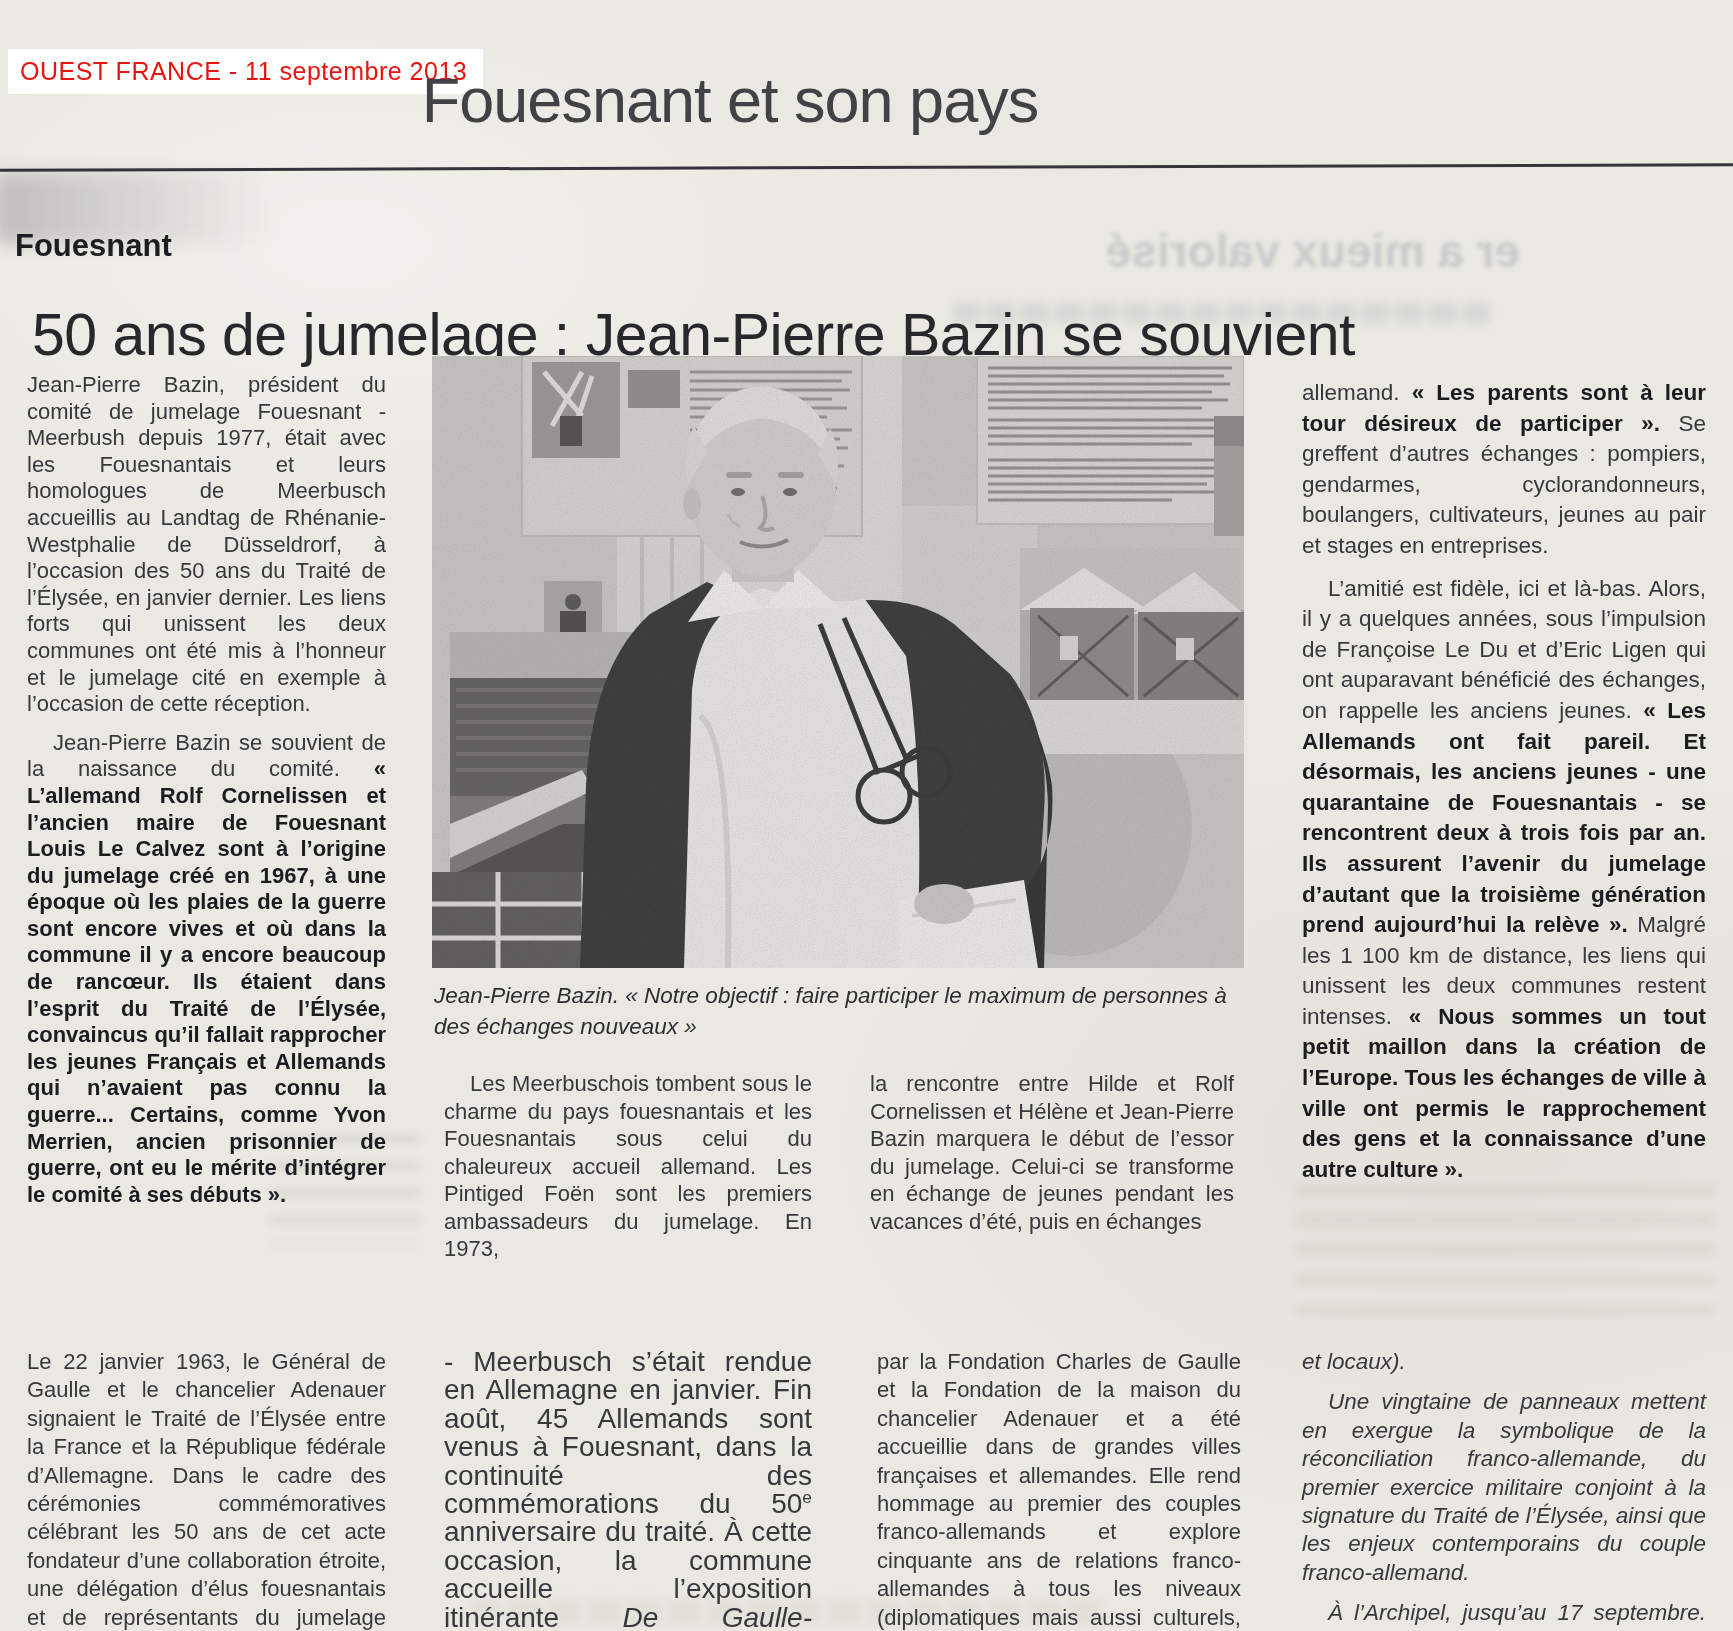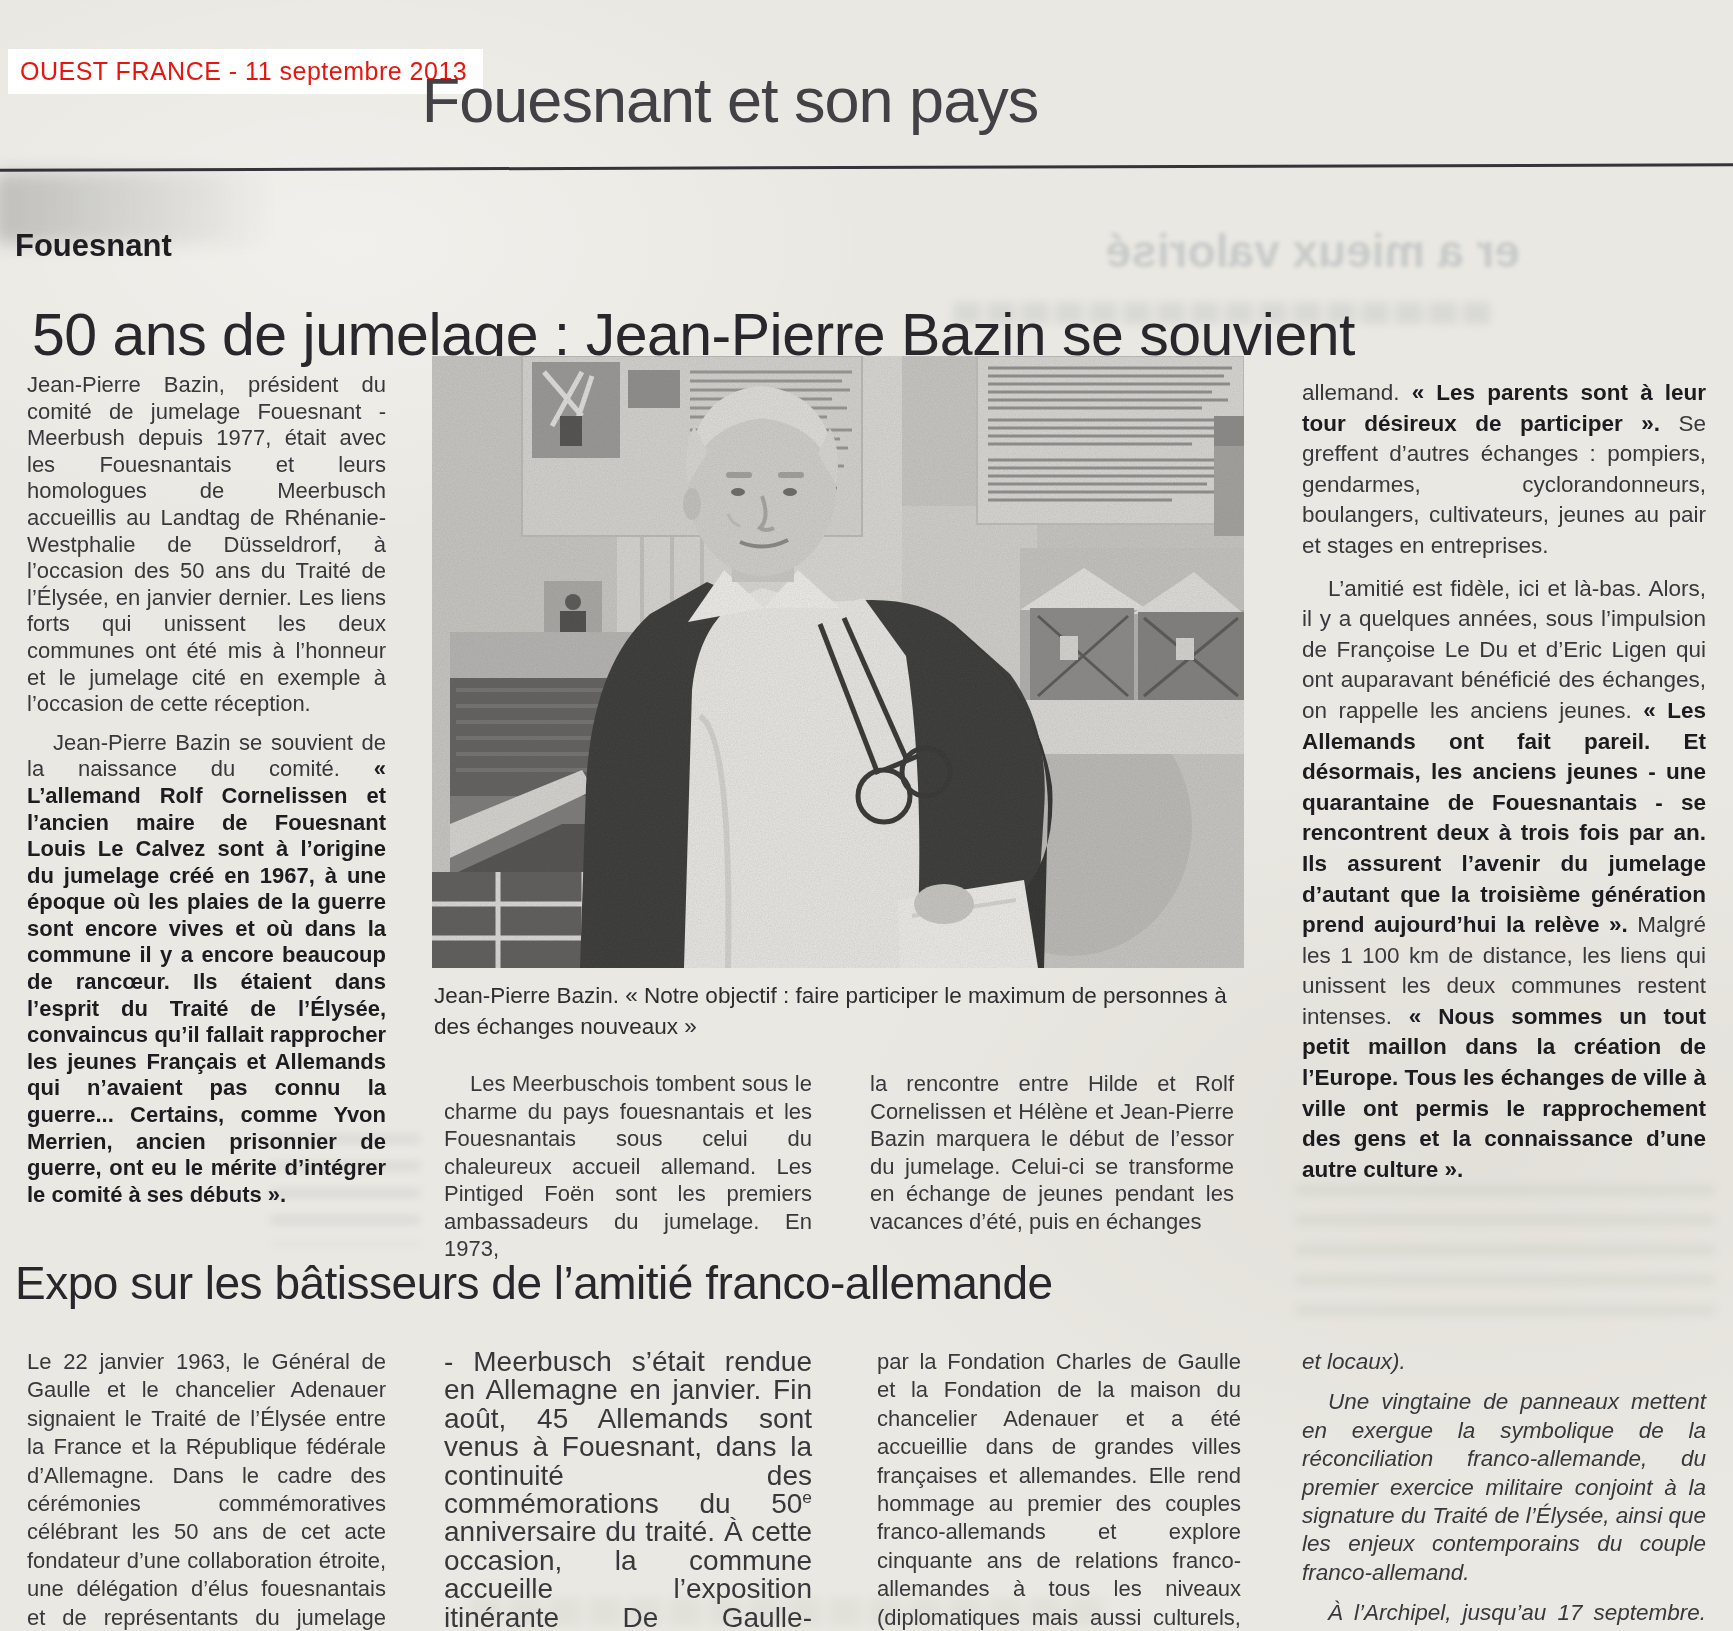"Jean-Pierre Bazin. « Notre objectif" .i { font-style: none -> italic }
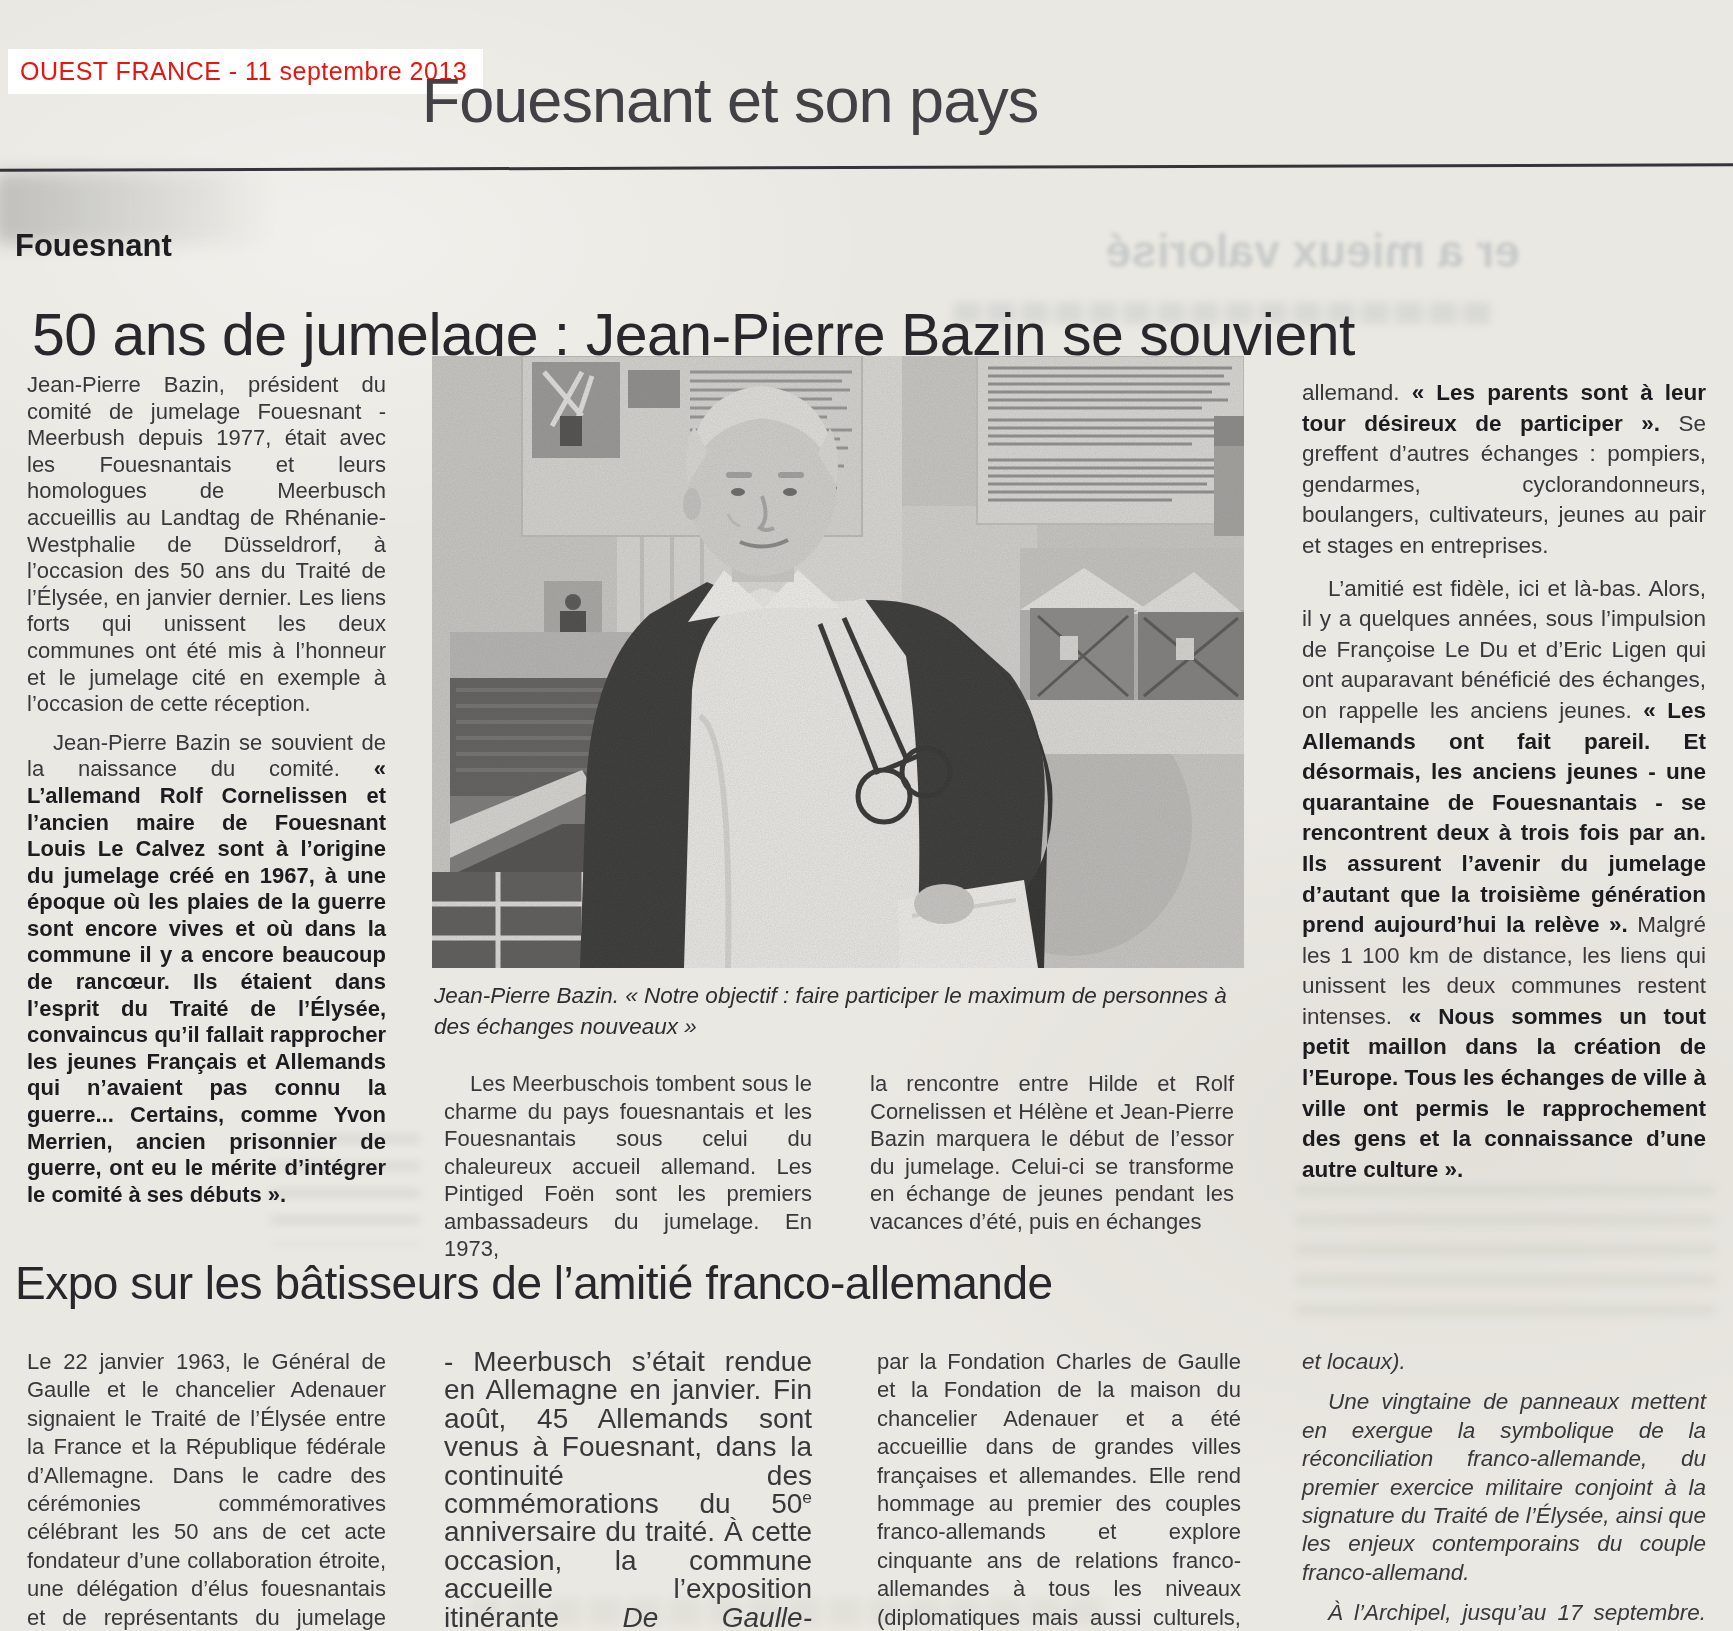"Expo sur les bâtisseurs de" h2.headline2 { html: <h2>Expo sur les bâtisseurs de l’amitié franco-allemande</h2> -> none }
